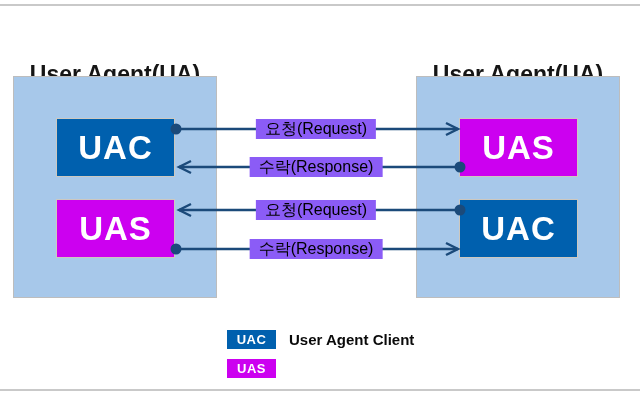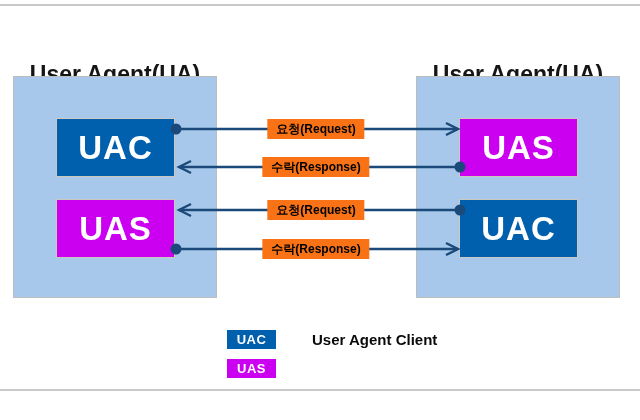"요청(Request)" .conn-label { background: #f97316 -> #8b5cf6; font-size: 12px -> 16px; font-weight: bold -> normal }
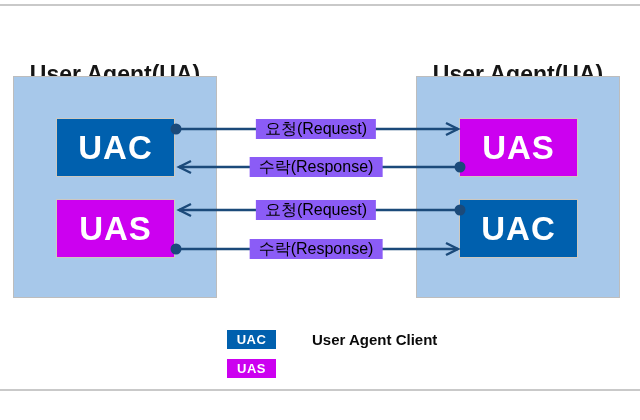"User Agent Client" .legend-label { margin-left: 23px -> none }
